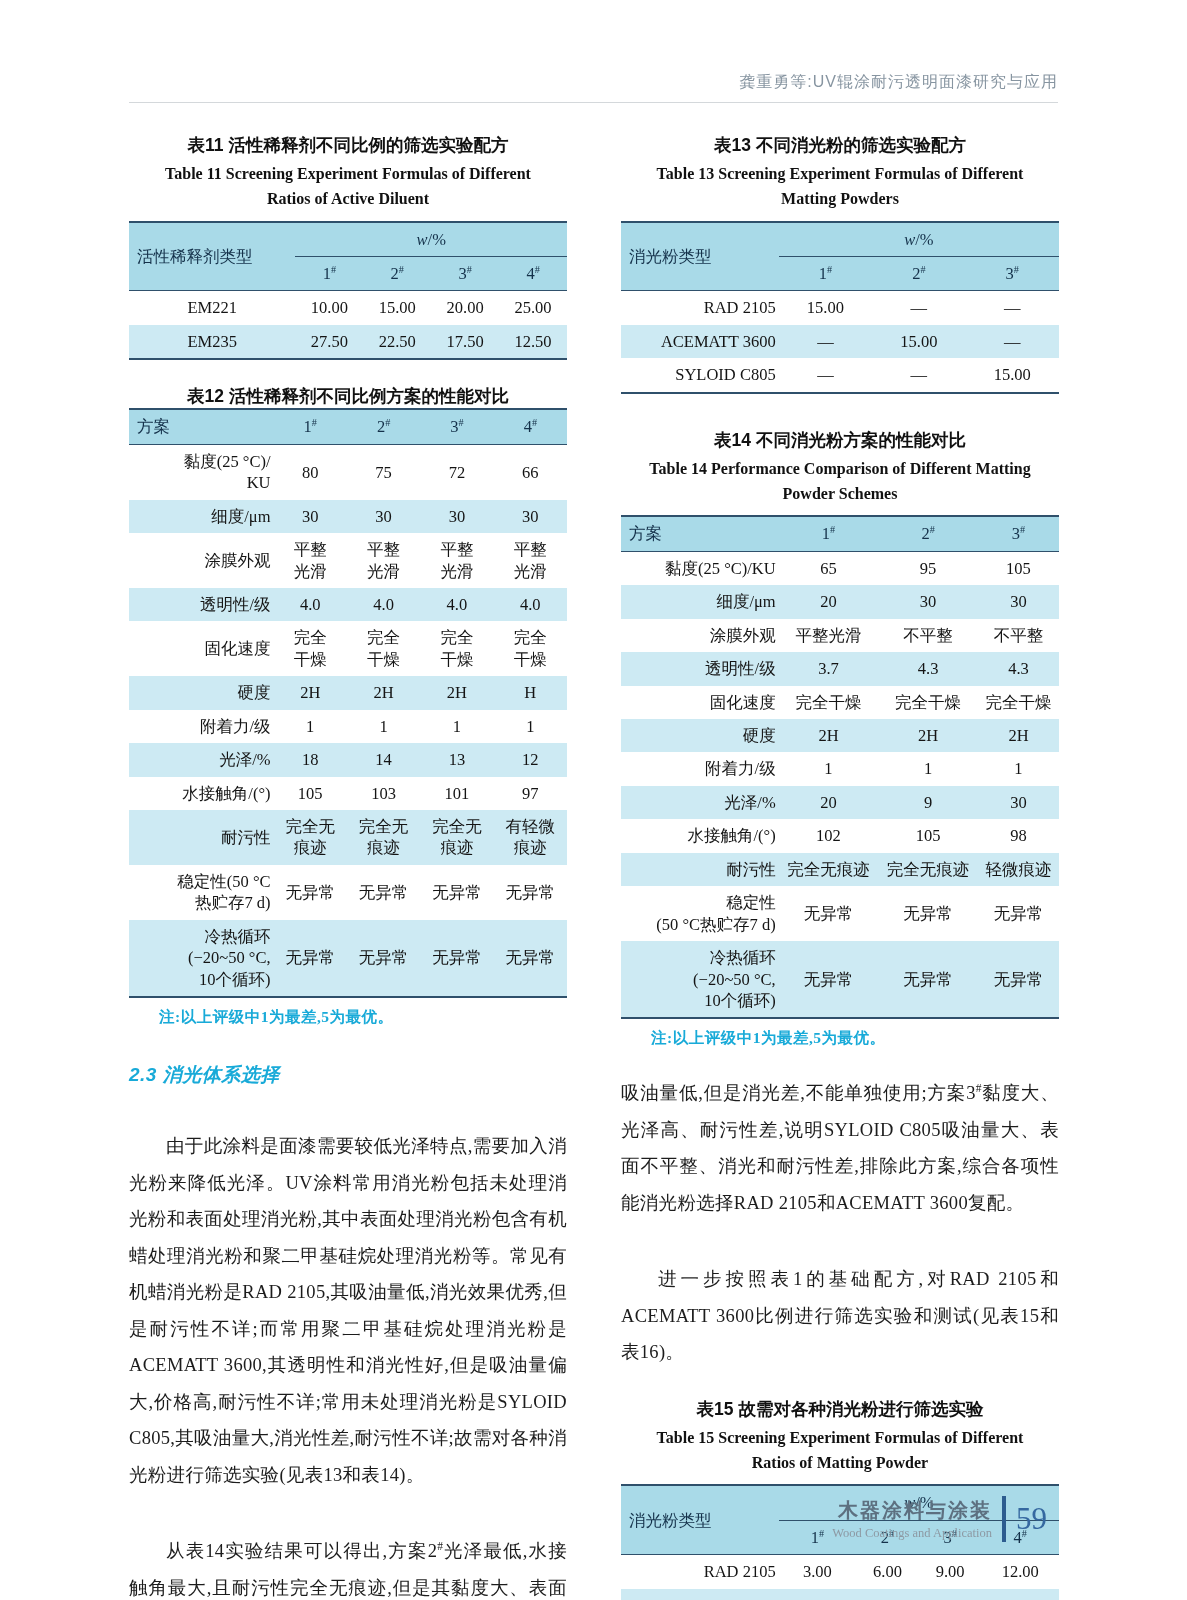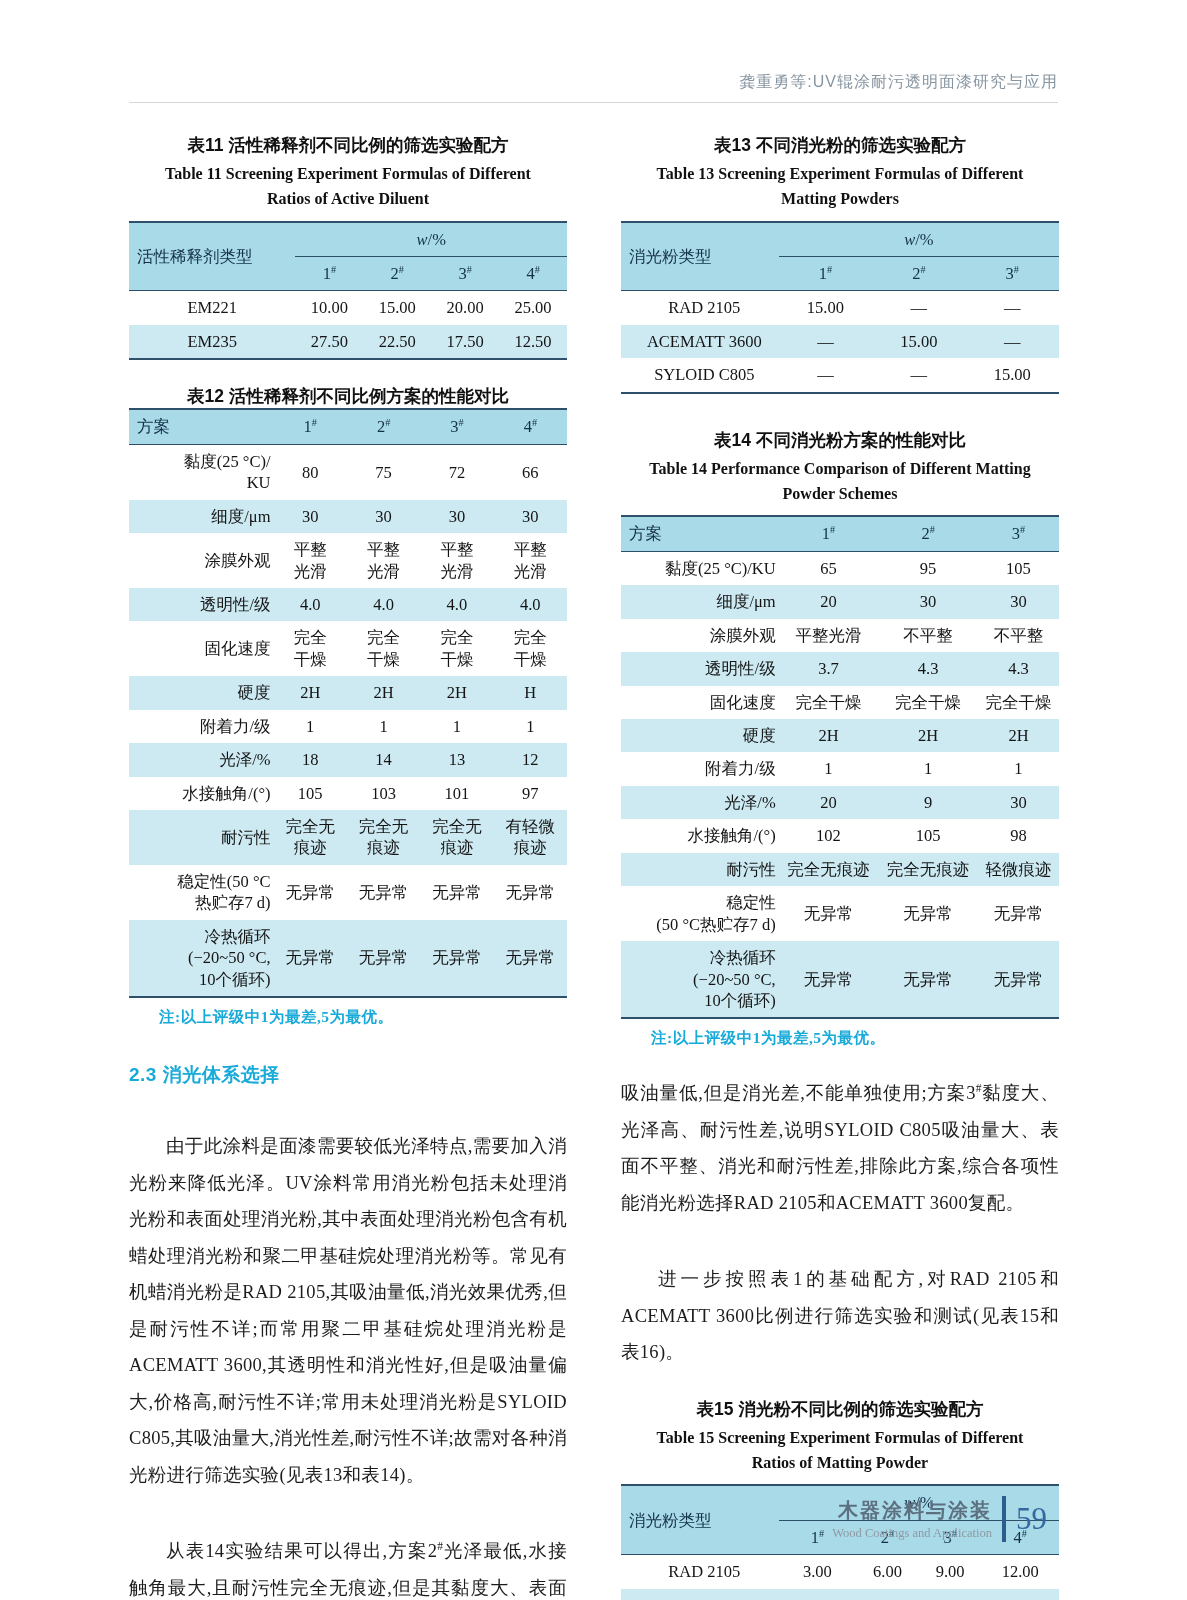"RAD 2105" .left-lbl td.lbl { text-align: center -> right }
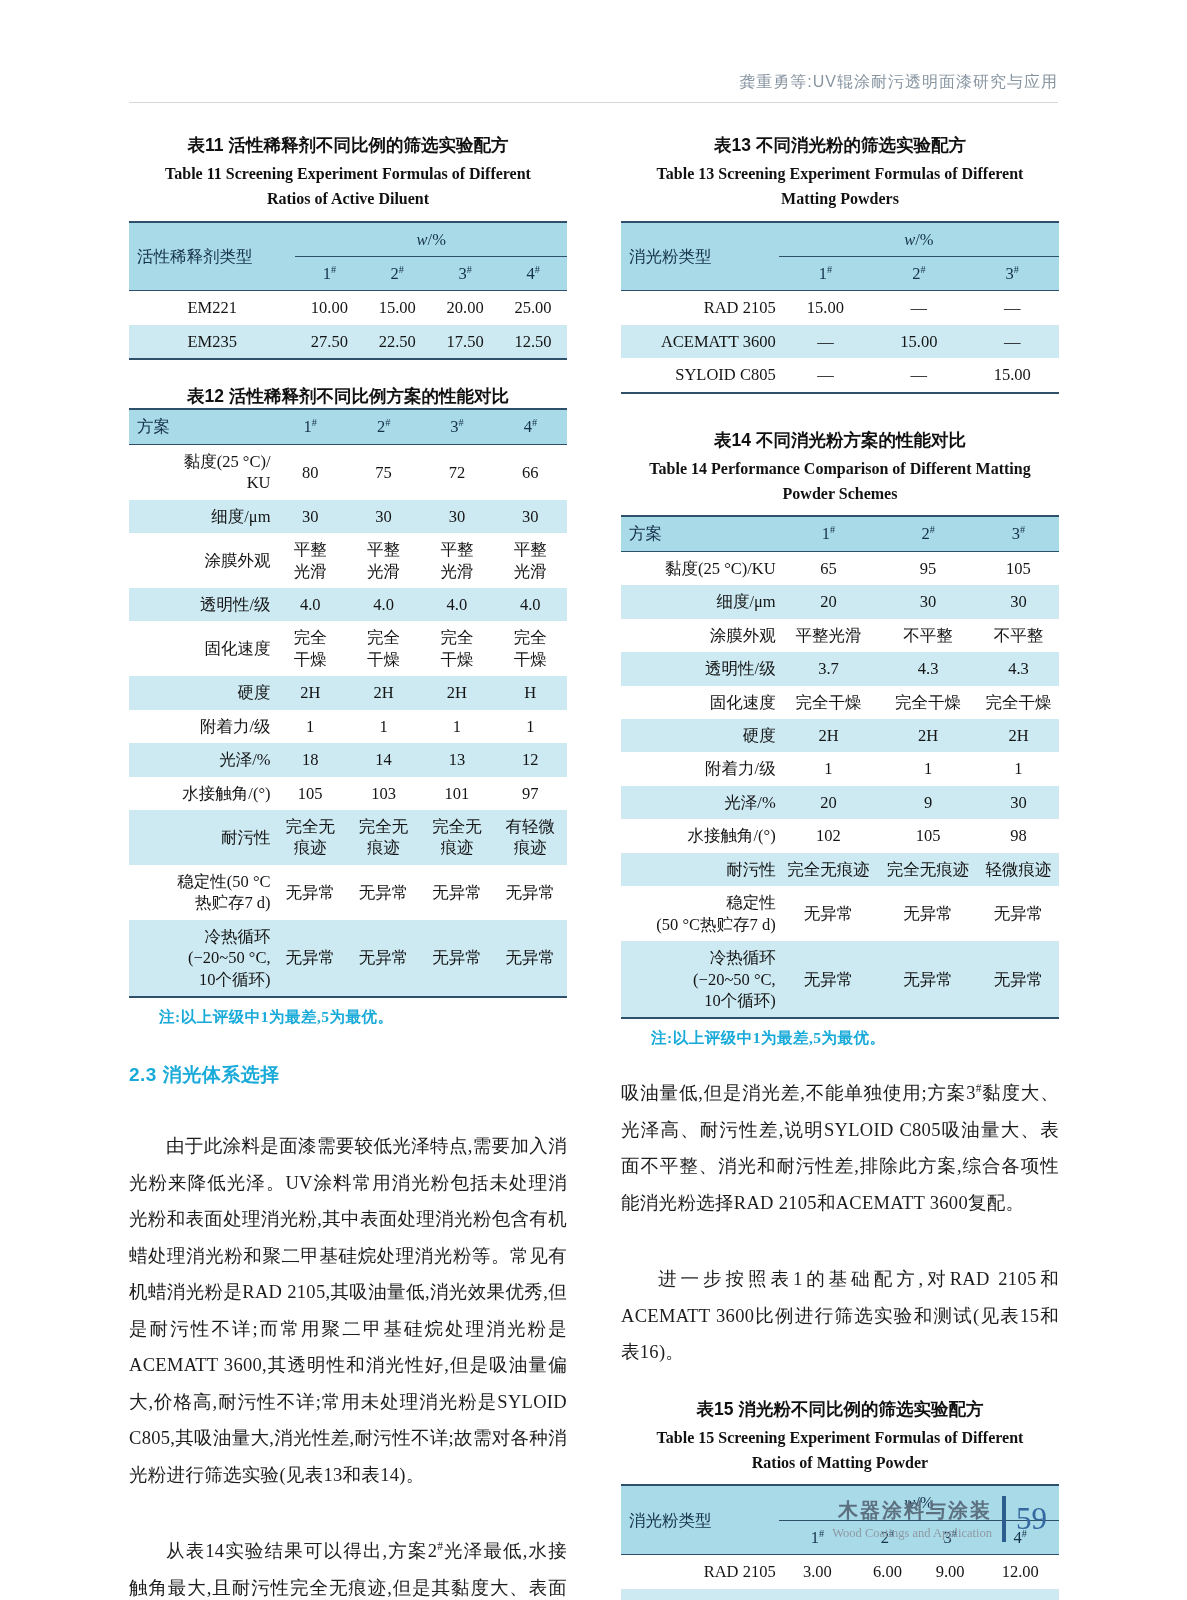"2.3 消光体系选择" .sec-heading { font-style: none -> italic }
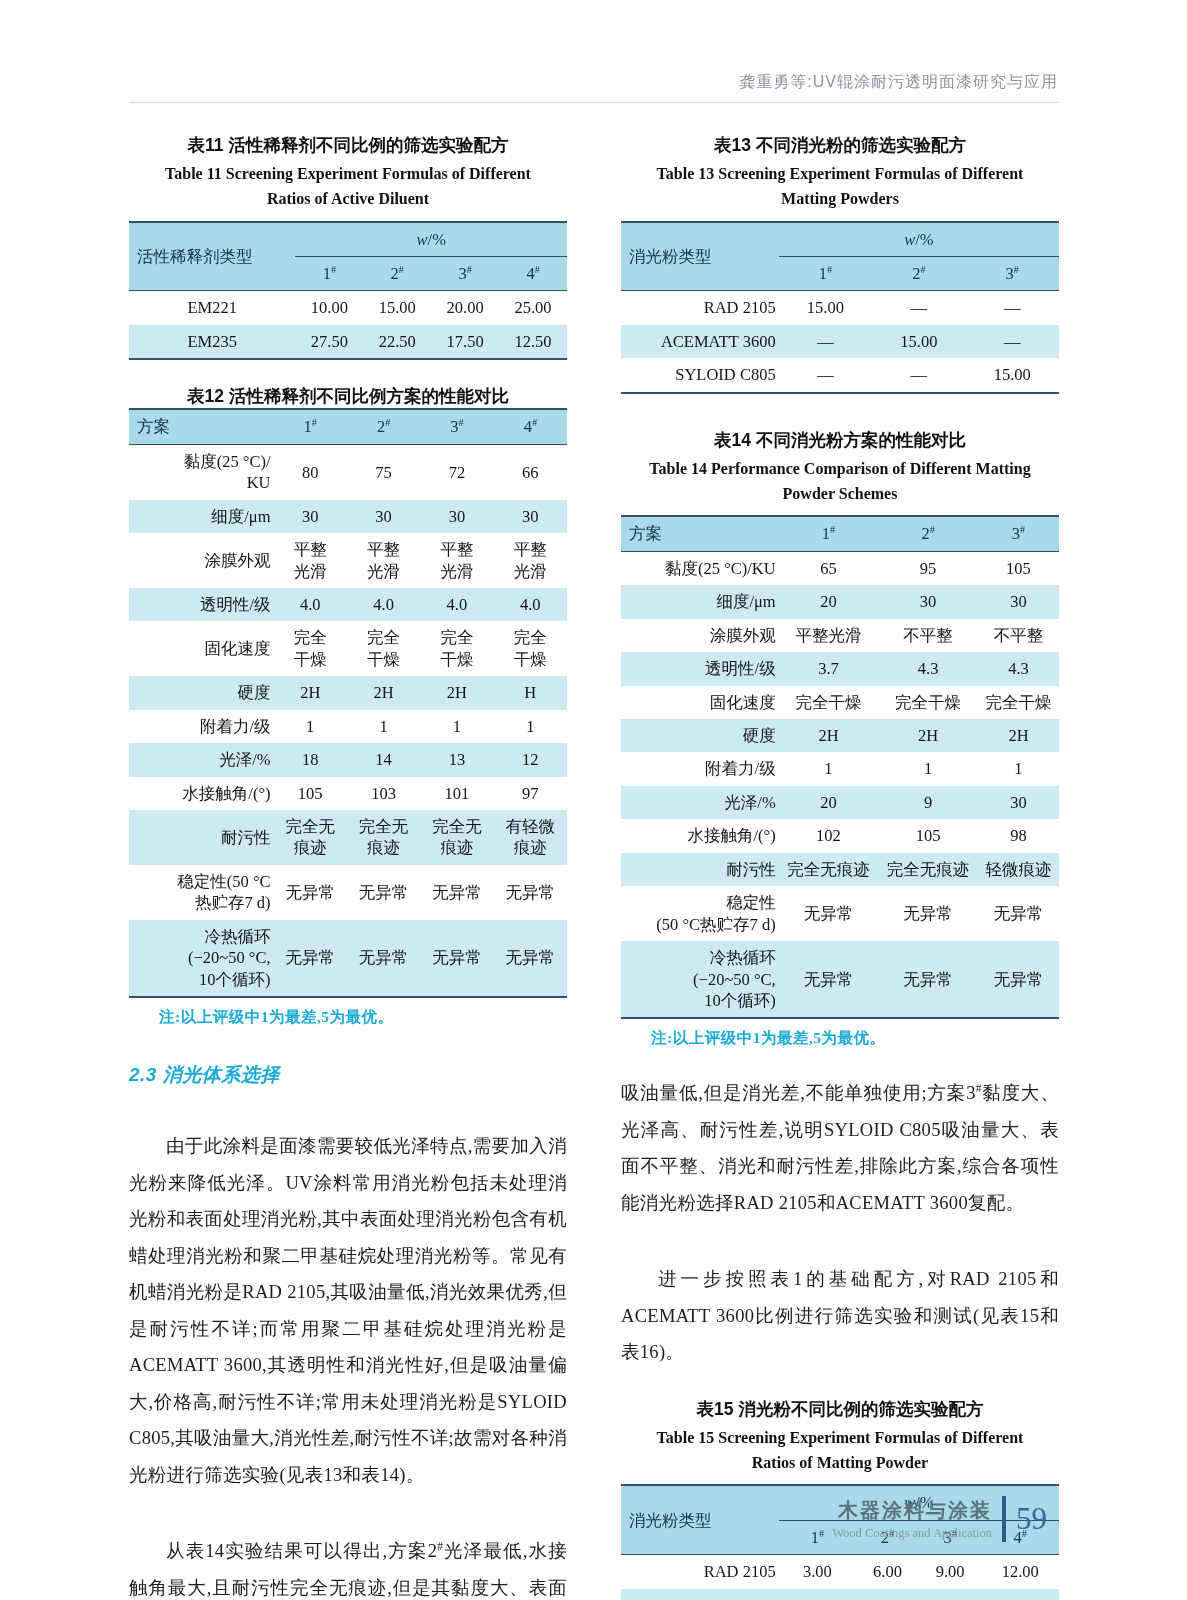"表15 消光粉不同比例的筛选实验配方" div.tbl-title-zh { text: 消光粉不同比例的筛选实验配方 -> 故需对各种消光粉进行筛选实验 }
